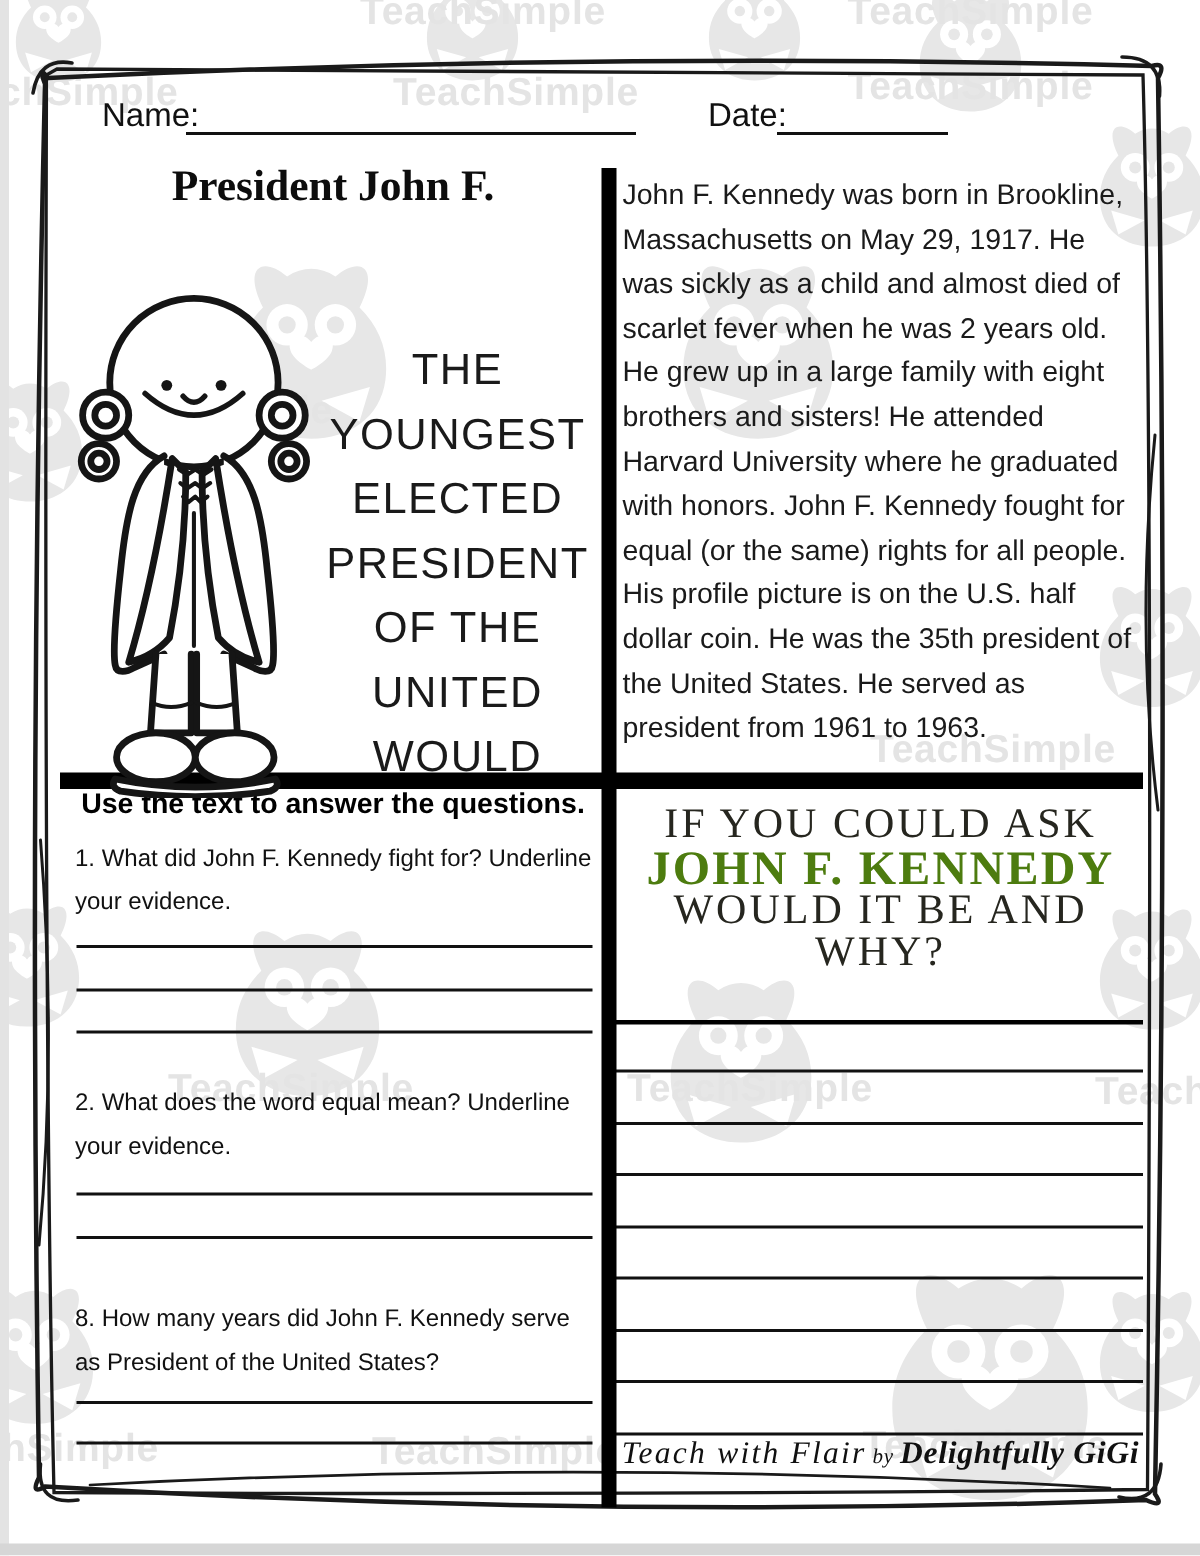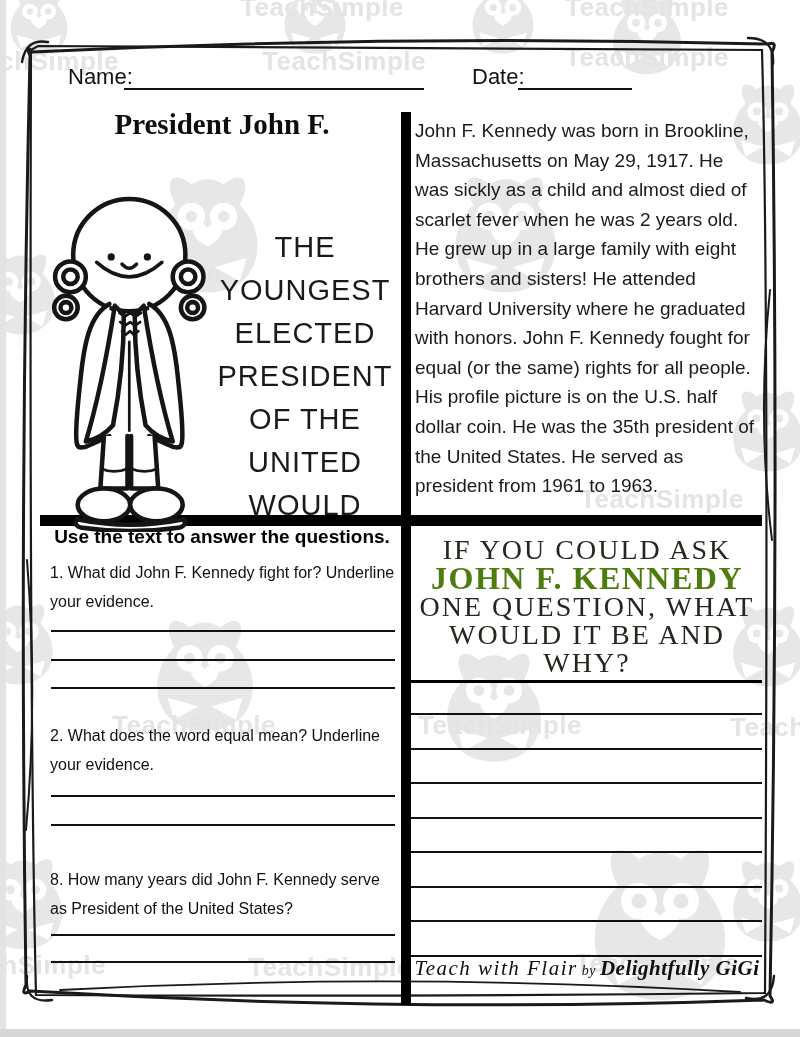"ONE QUESTION, WHAT" div.pl { html: <div>ONE QUESTION, WHAT</div> -> none }
